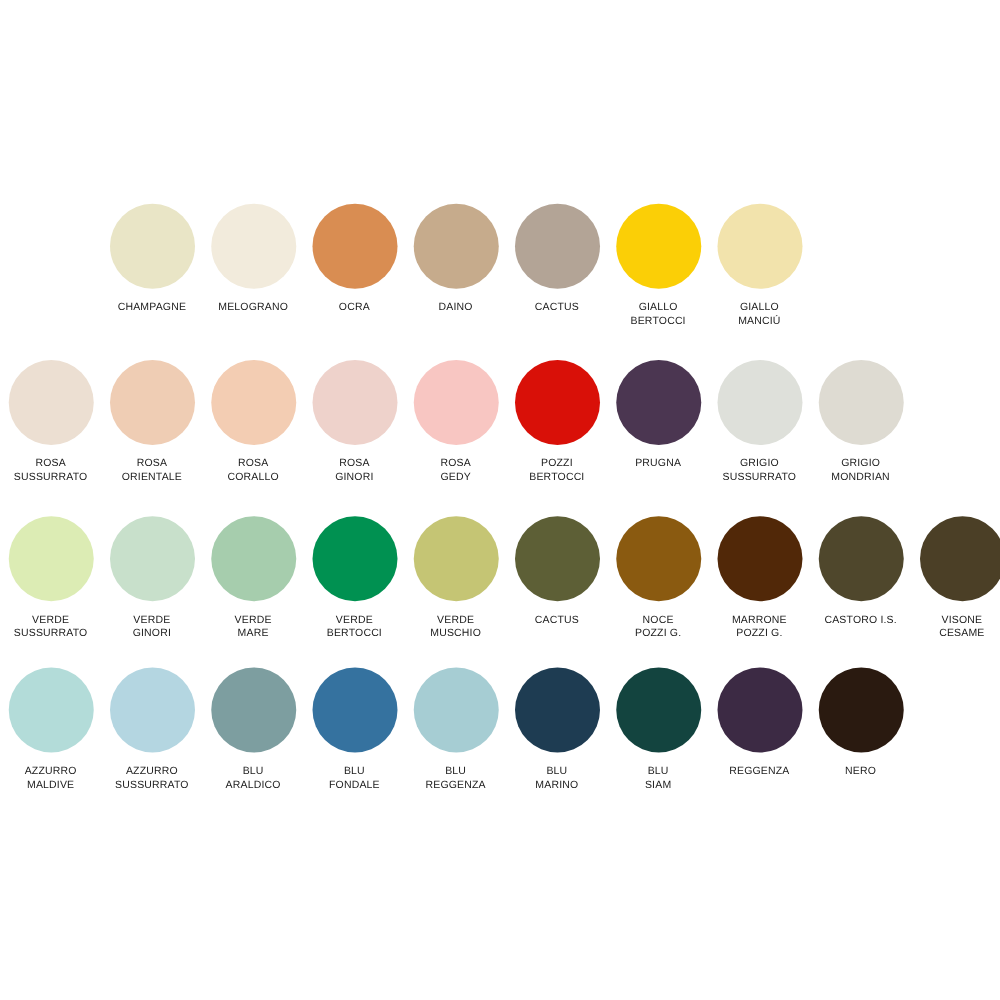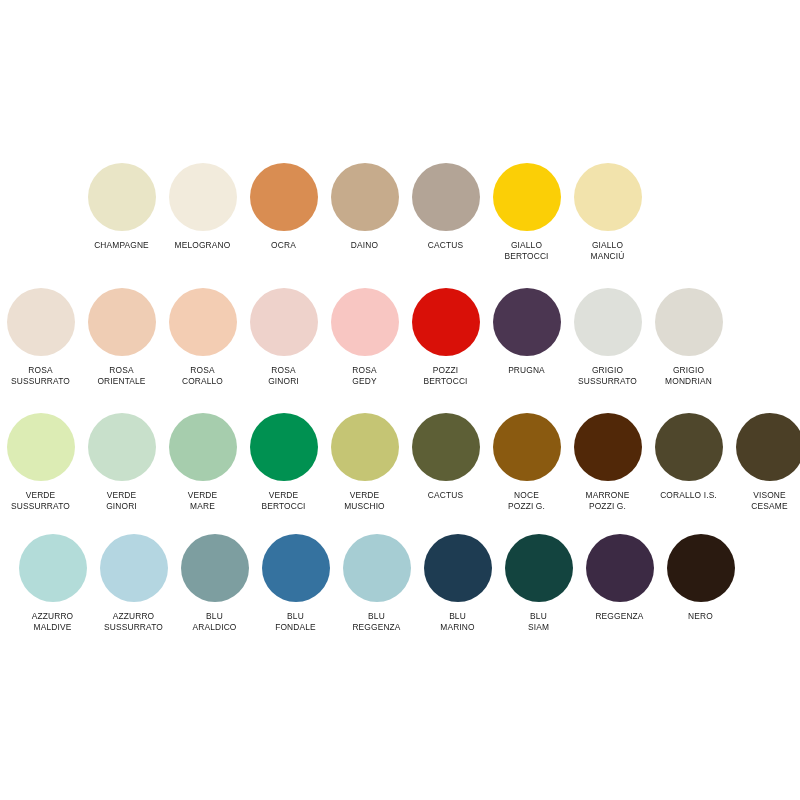"CORALLO I.S." div.swatch-label { text: CORALLO -> CASTORO }
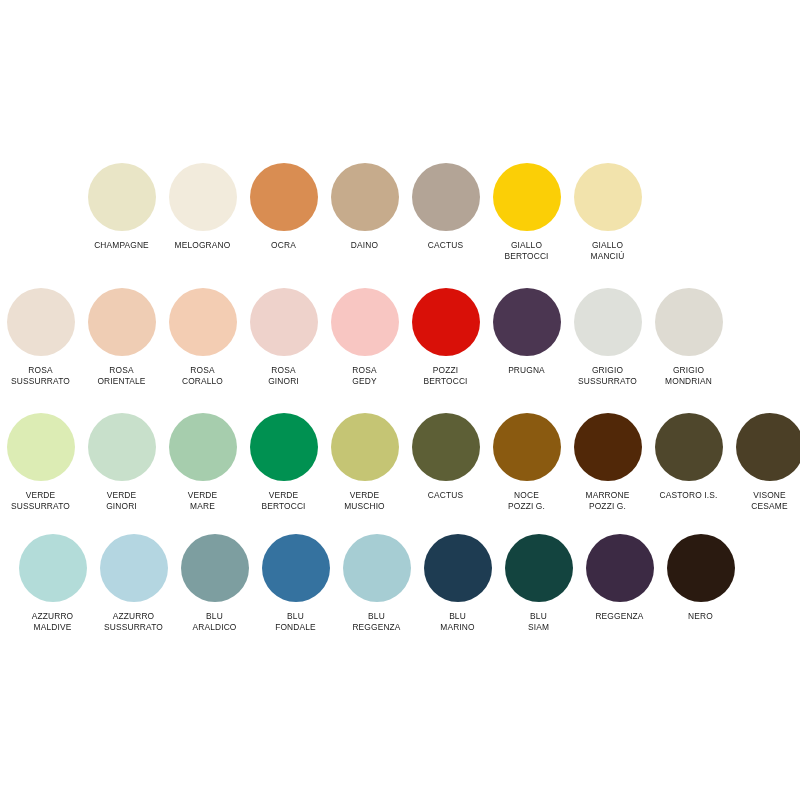"AZZURRO" #row-4 { left: 12px -> 0px }
